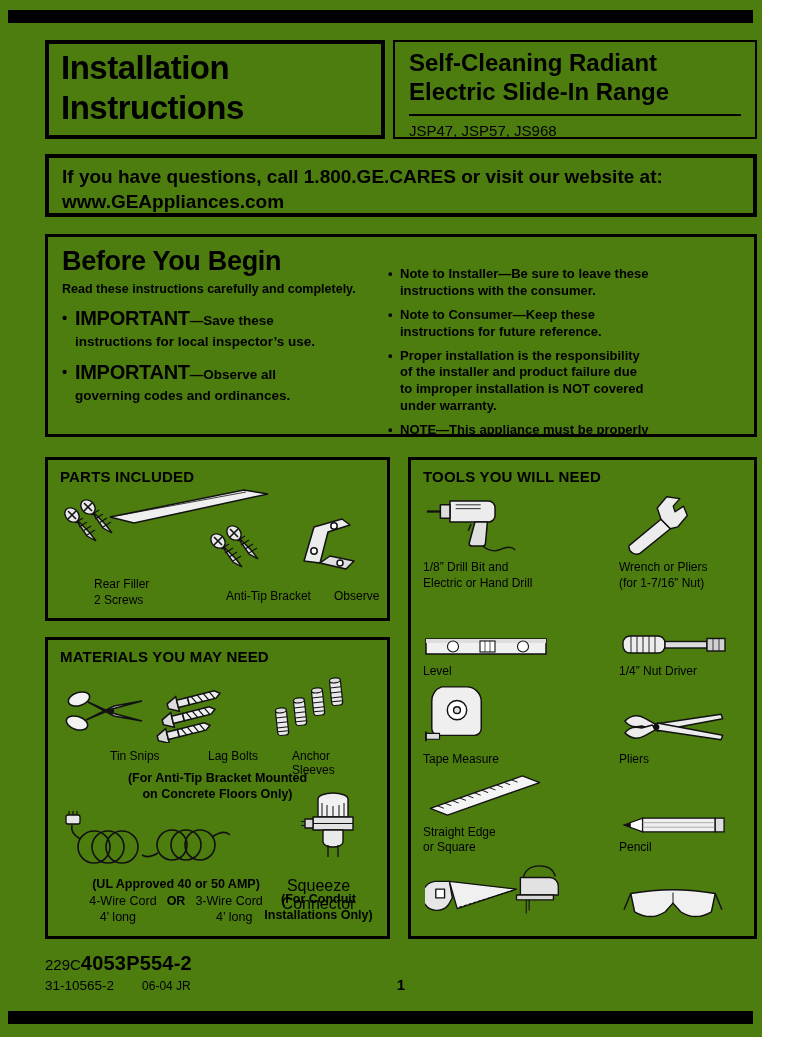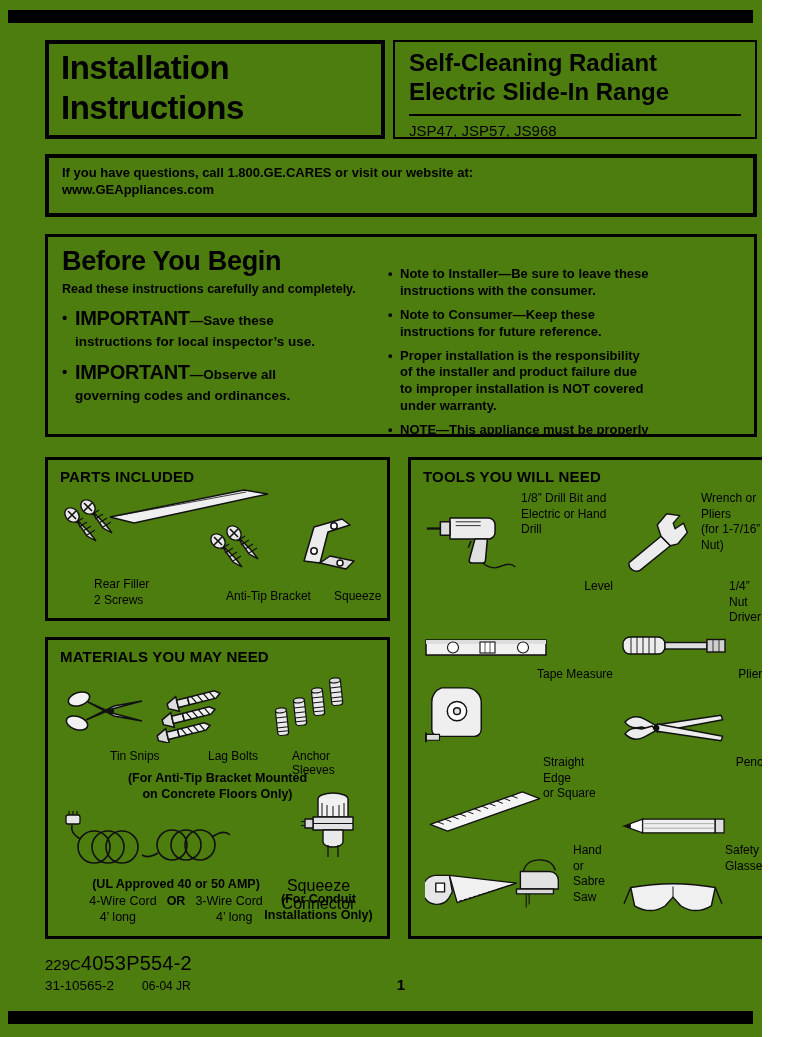"If you have questions, call" .contact-box { font-size: 13px -> 19px }
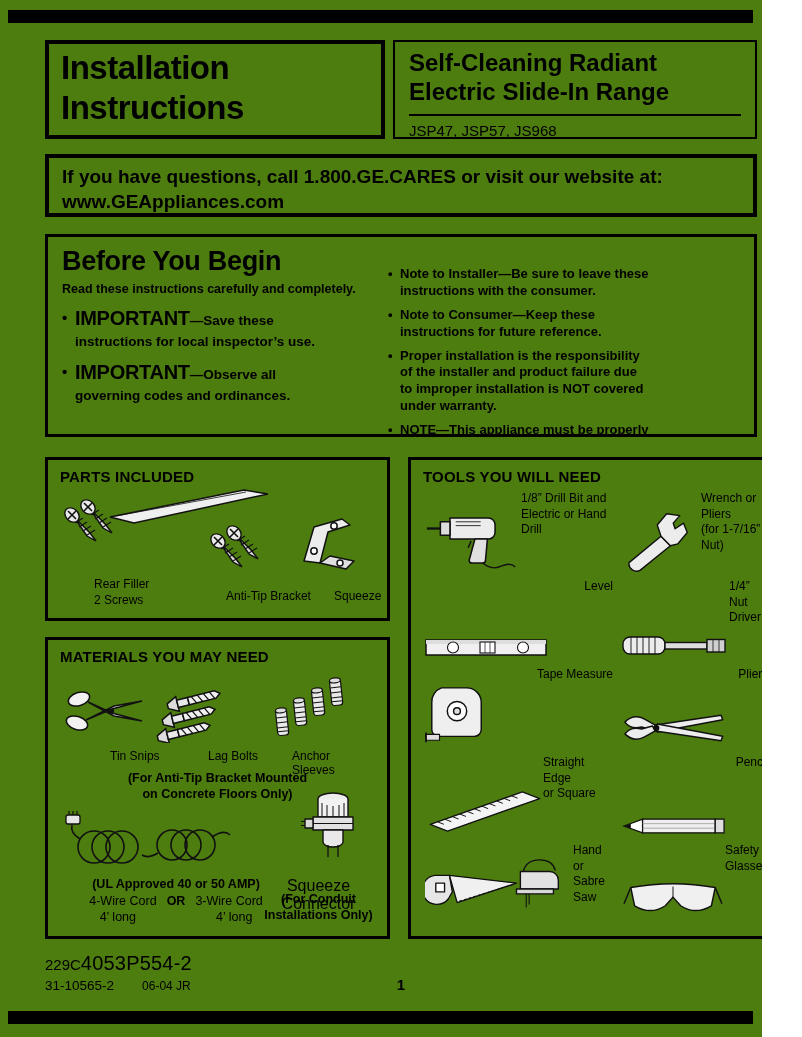"1/8” Drill Bit and" .tool-cell { flex-direction: row -> column }
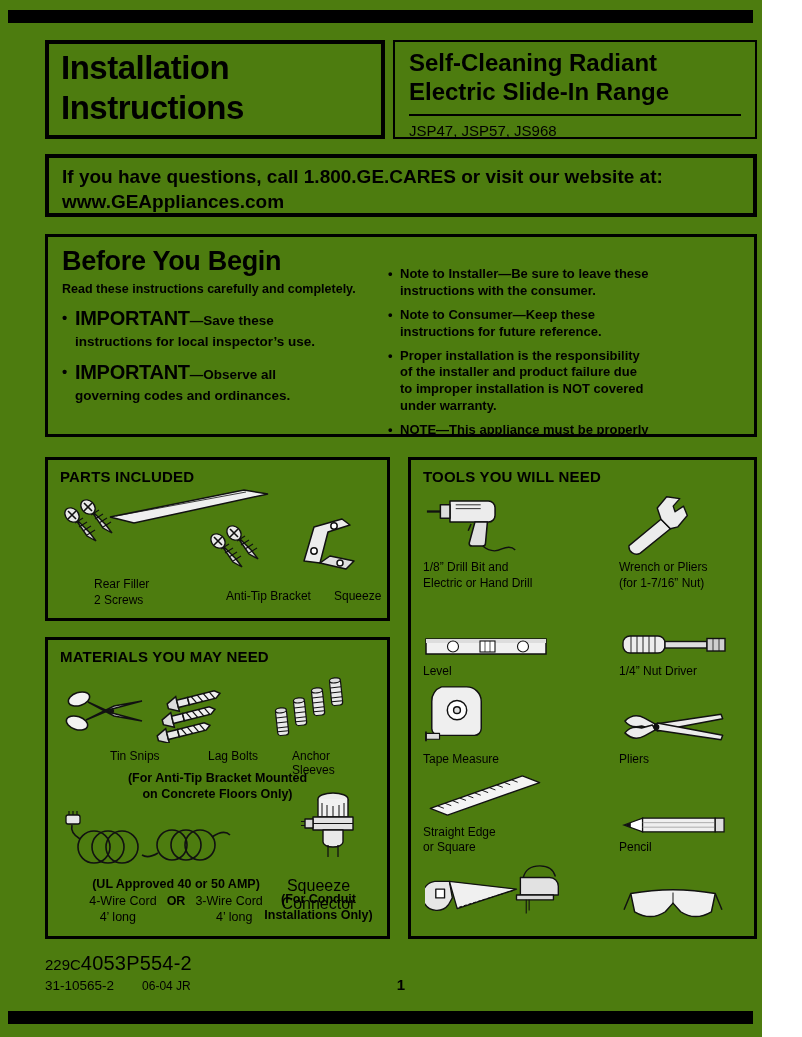"Squeeze" span.plabel { text: Squeeze -> Observe }
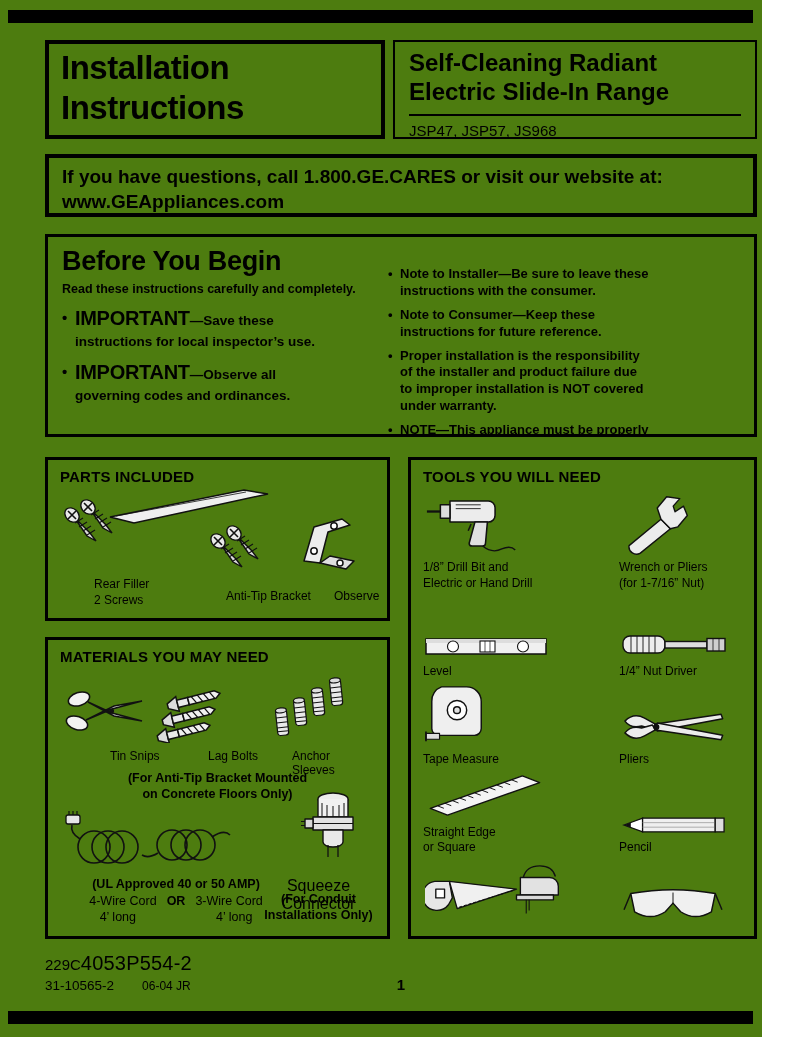"4053P554-2" .f-part { font-weight: normal -> bold }
